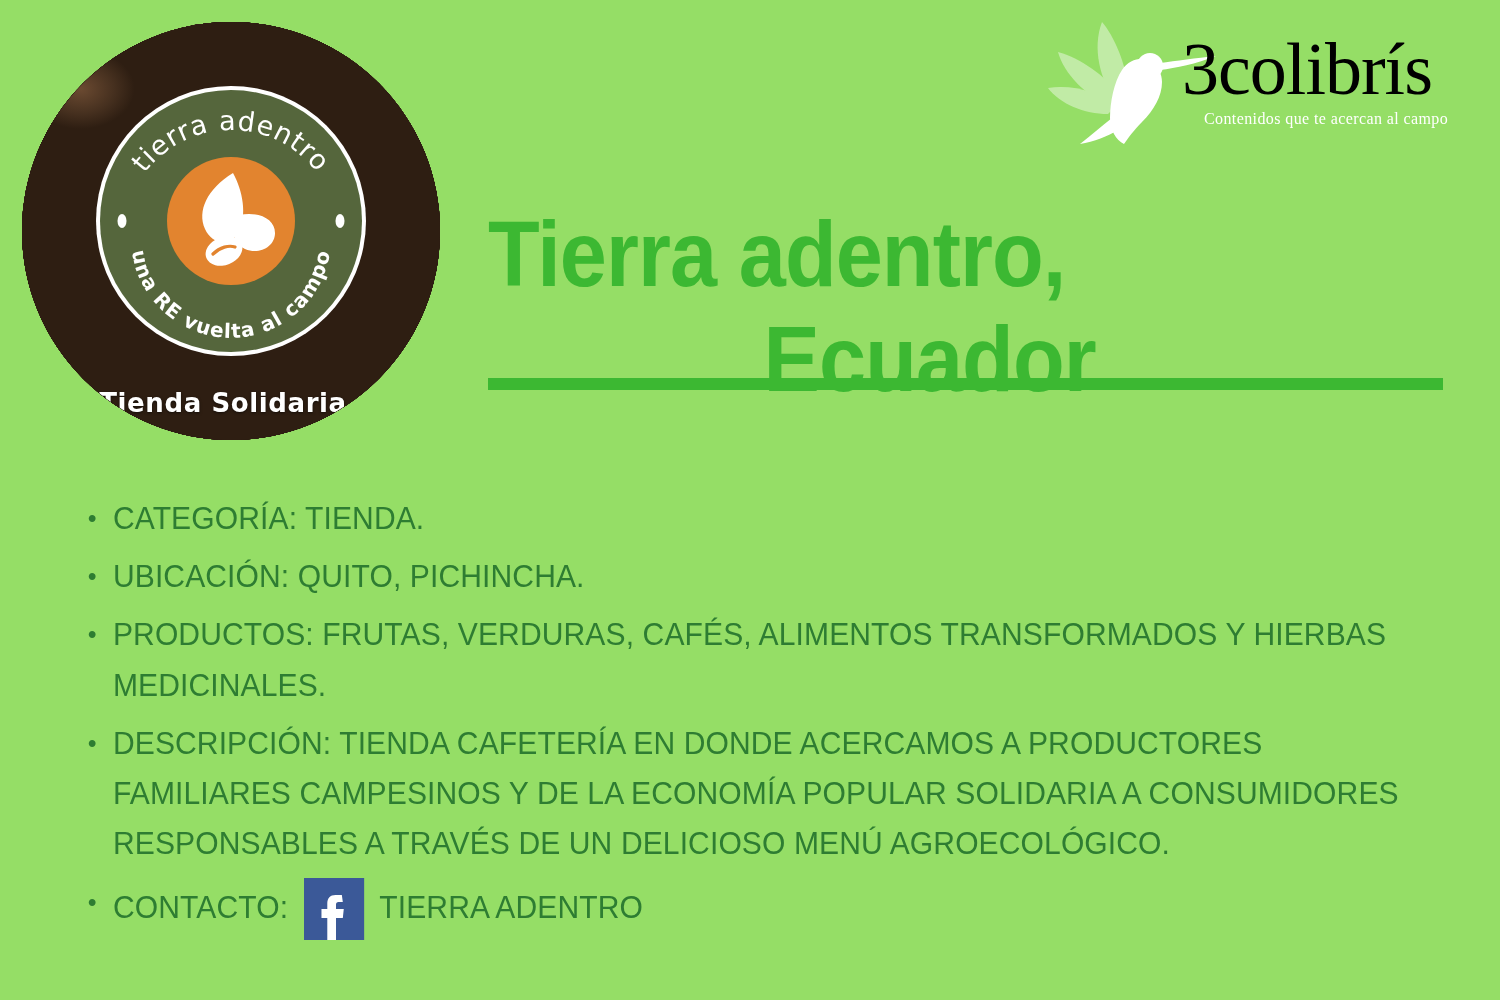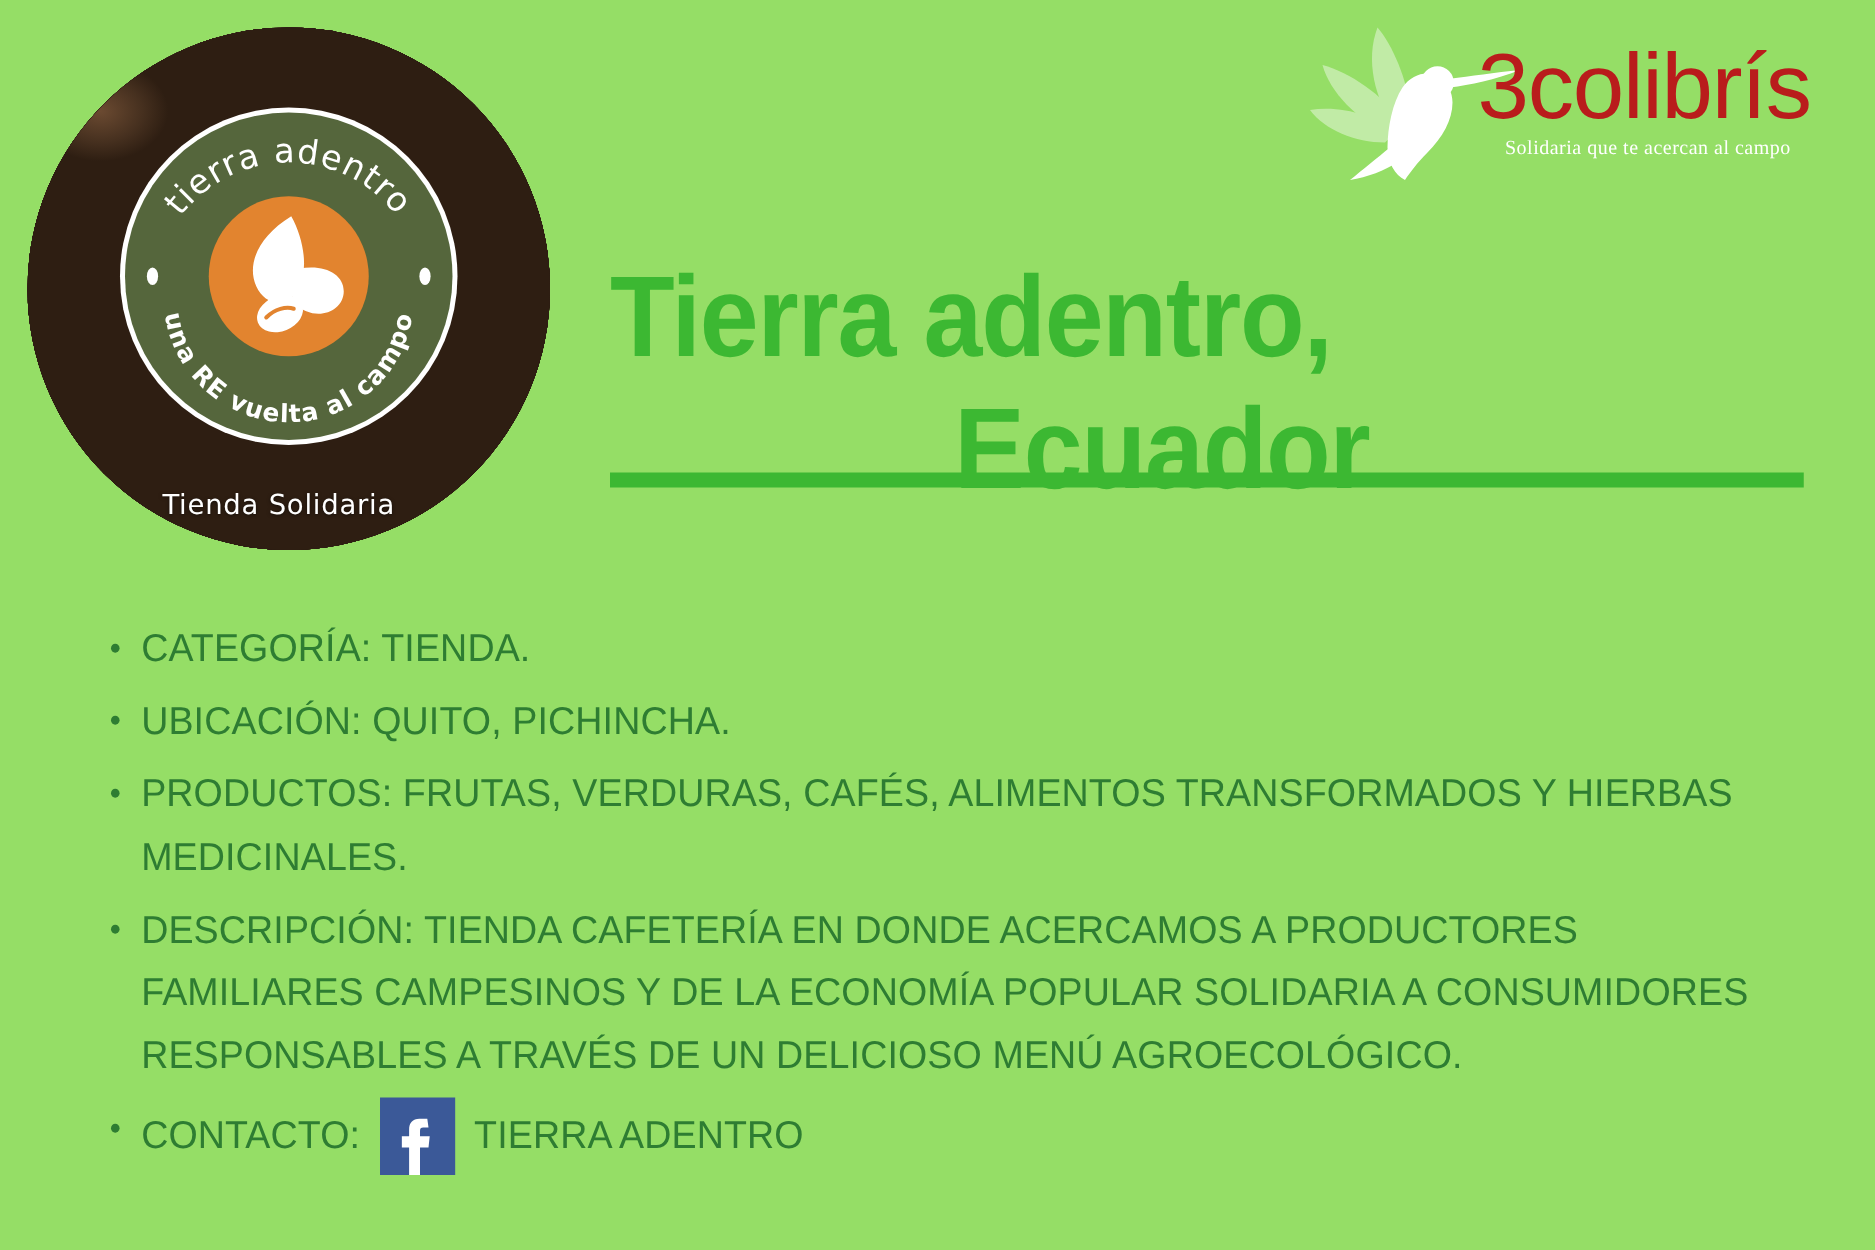"3colibrís" #colibris-wordmark { color: #b91c1c -> #000000; font-family: Liberation Sans, sans-serif -> Liberation Serif, serif }
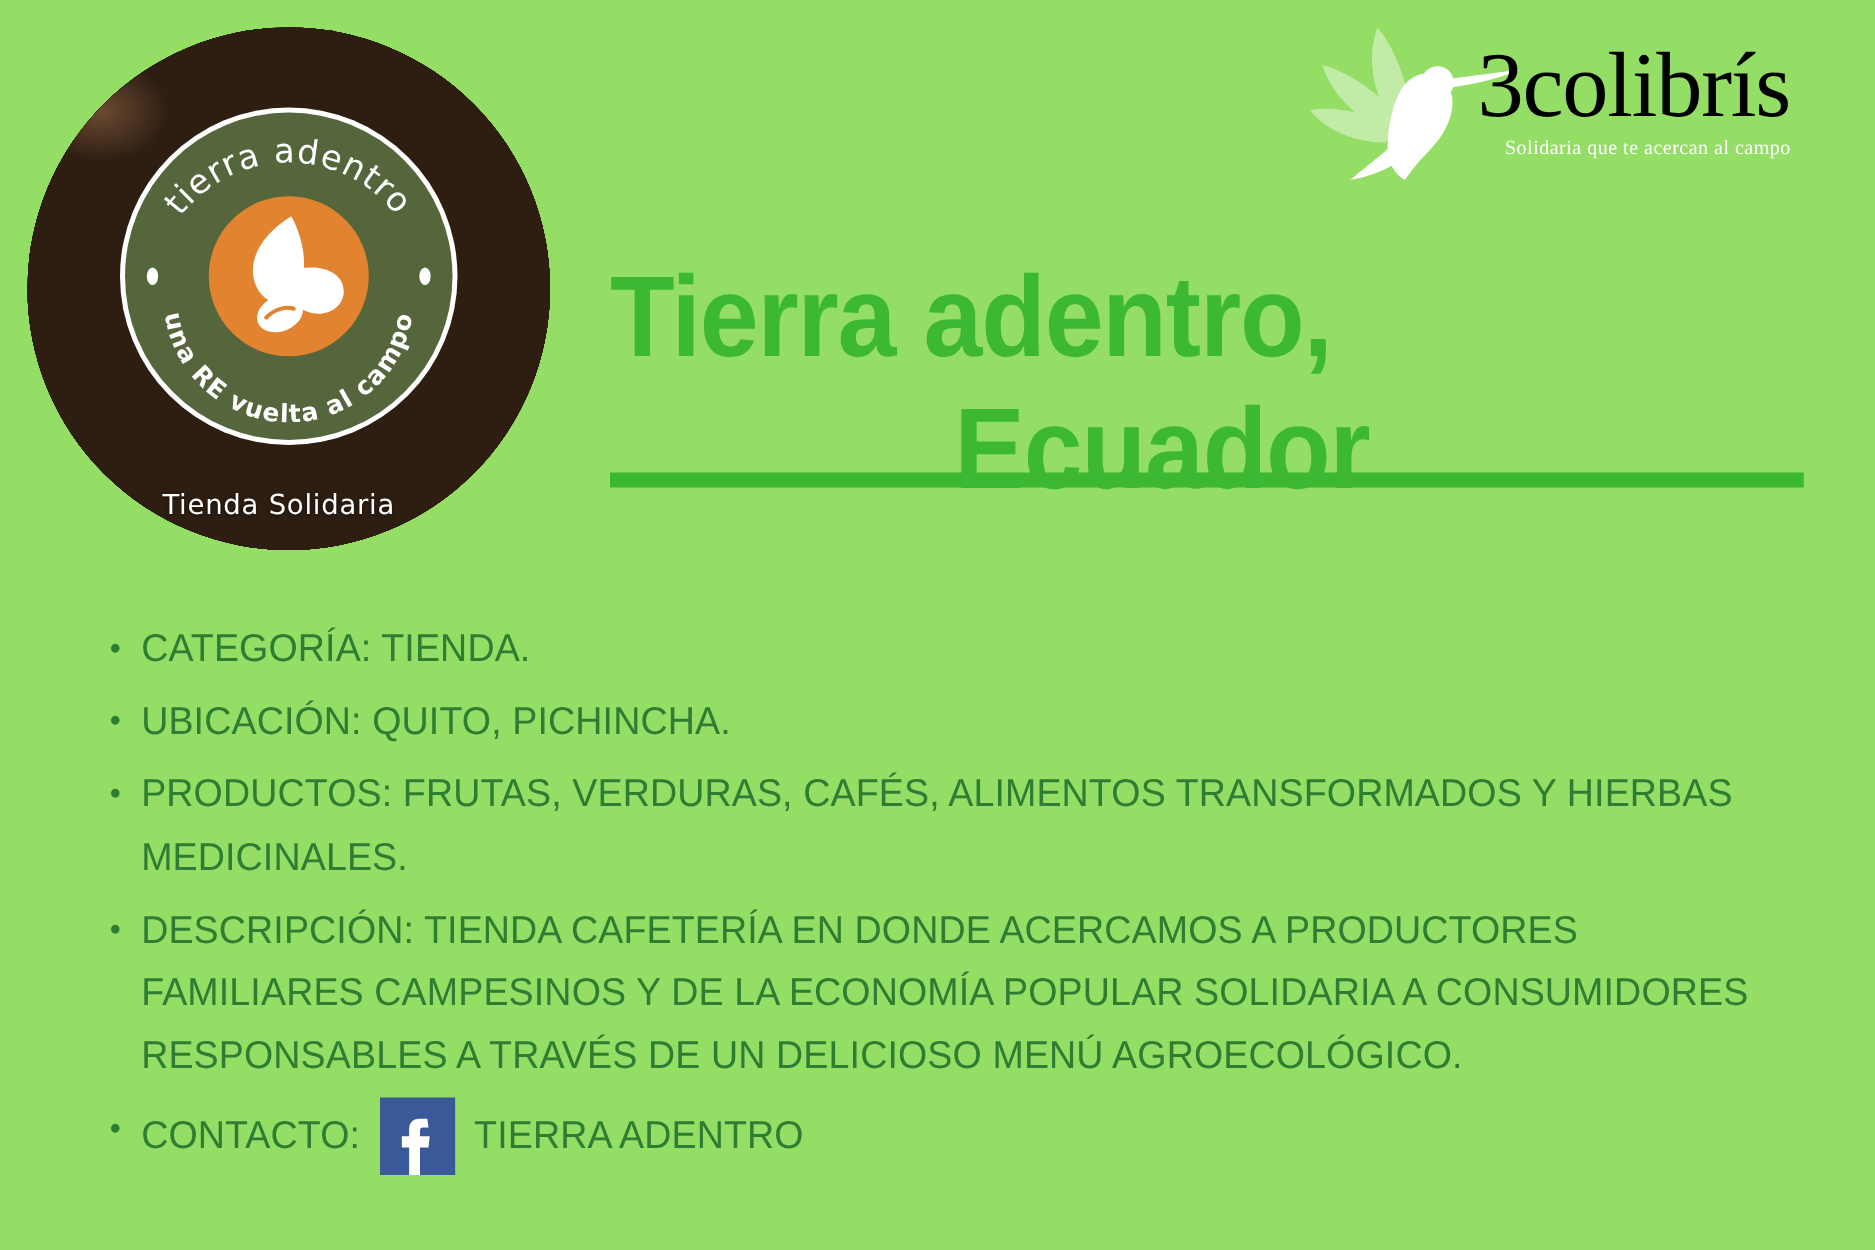"Solidaria que te acercan al" div { text: Solidaria -> Contenidos }
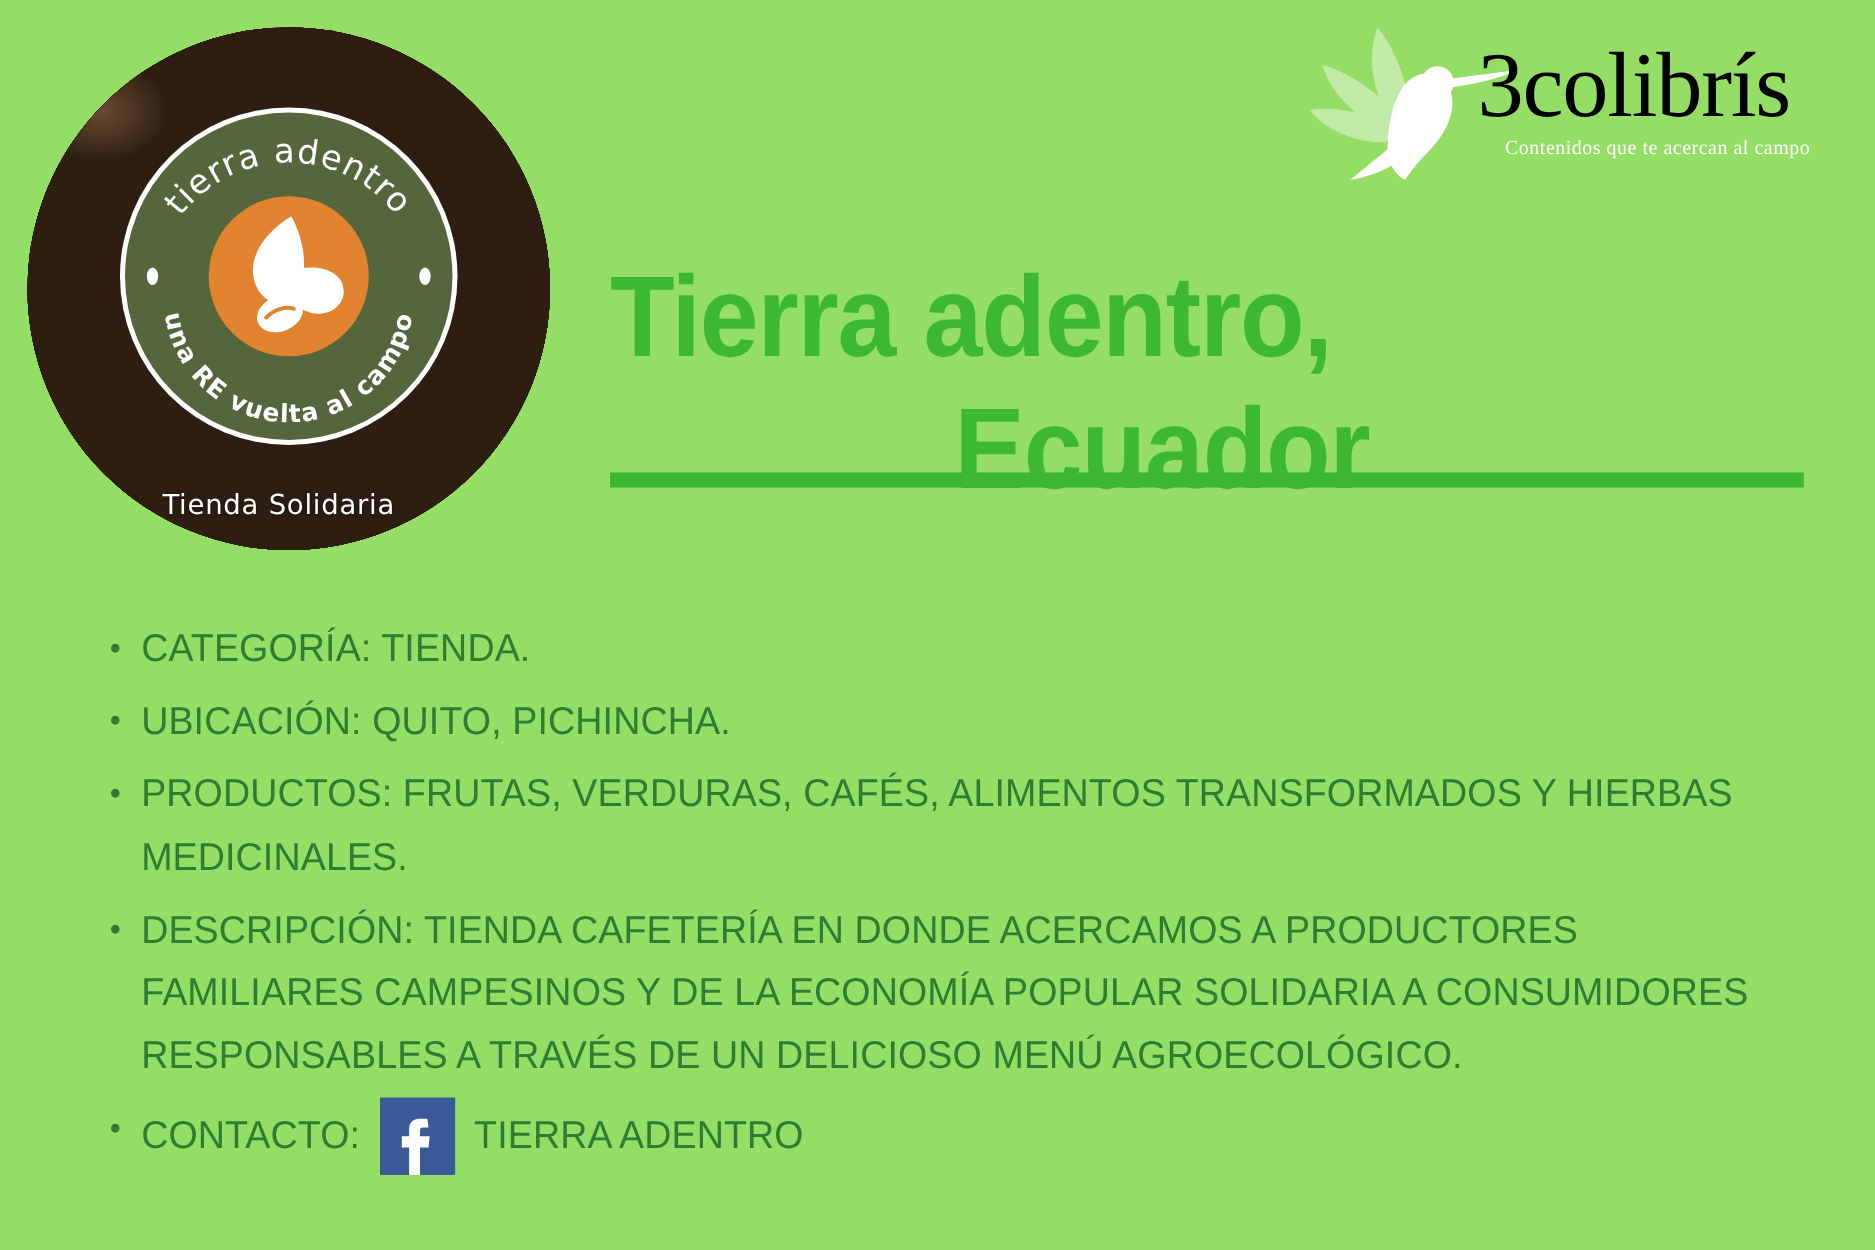"Tienda Solidaria" #logo-caption { font-size: 22px -> 26px; font-weight: normal -> bold }
